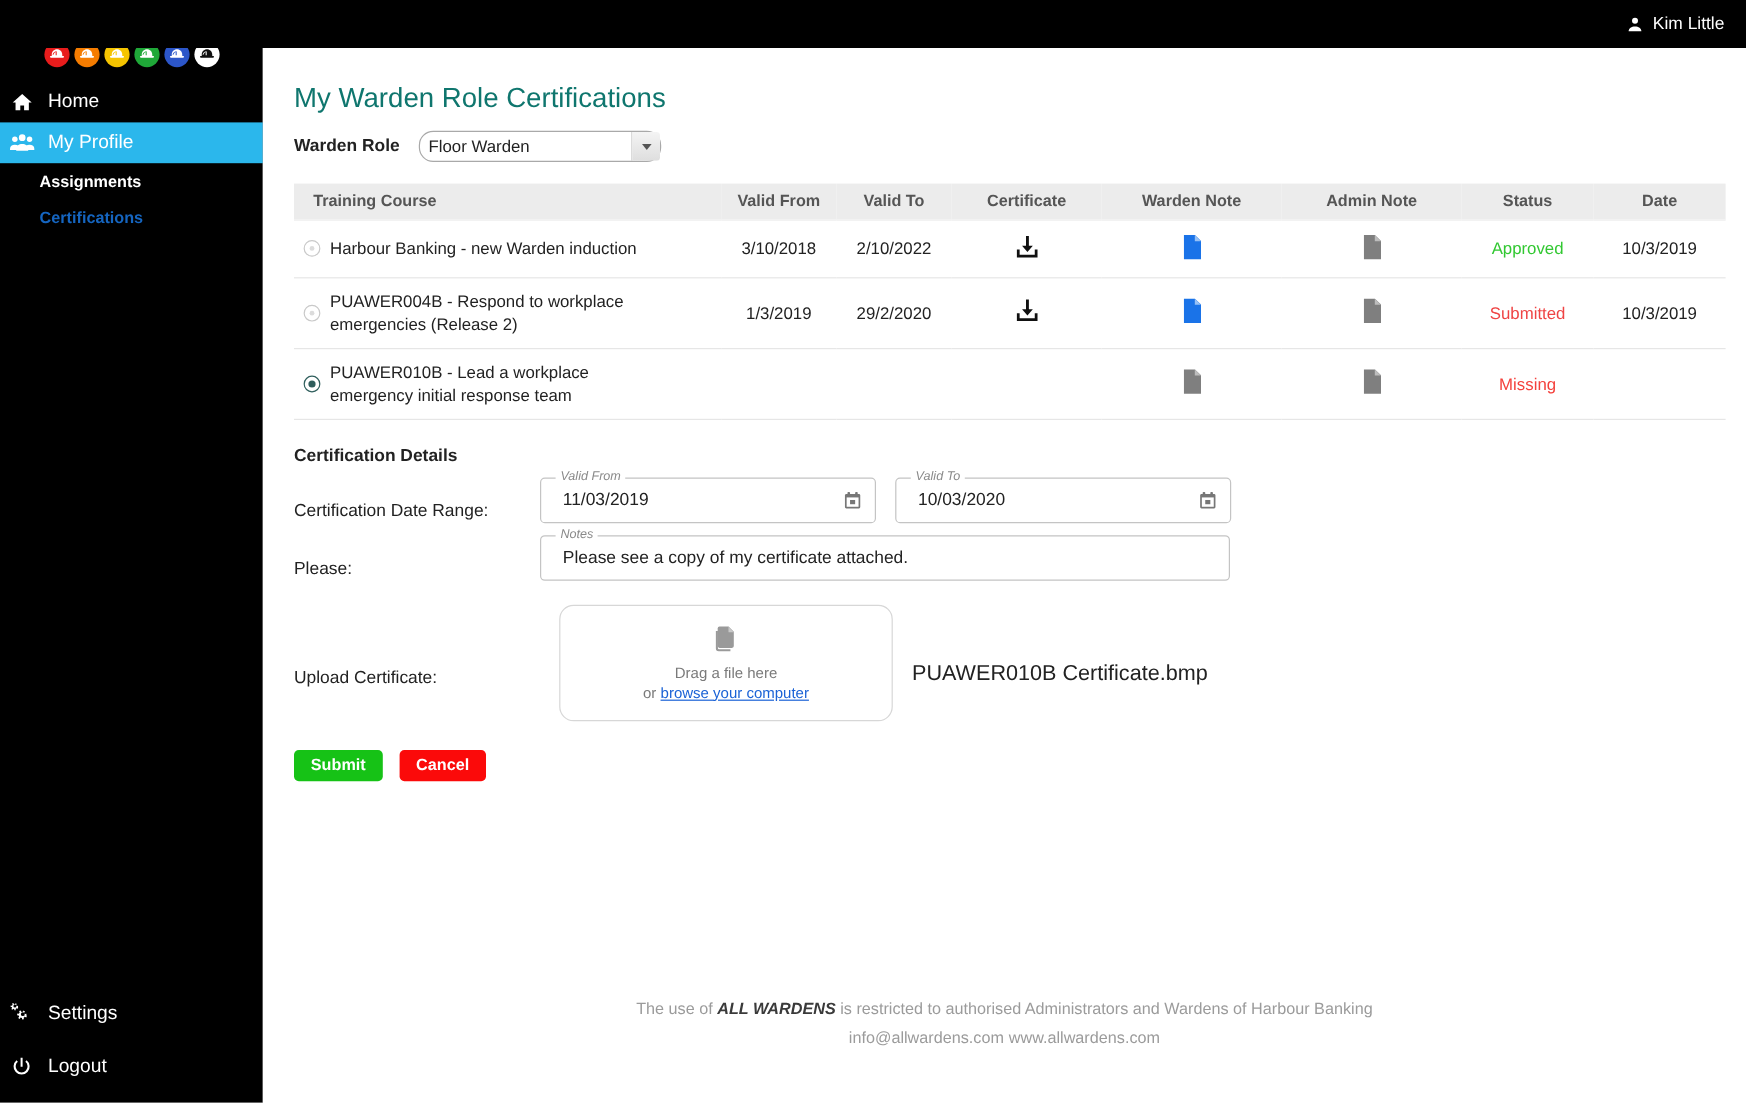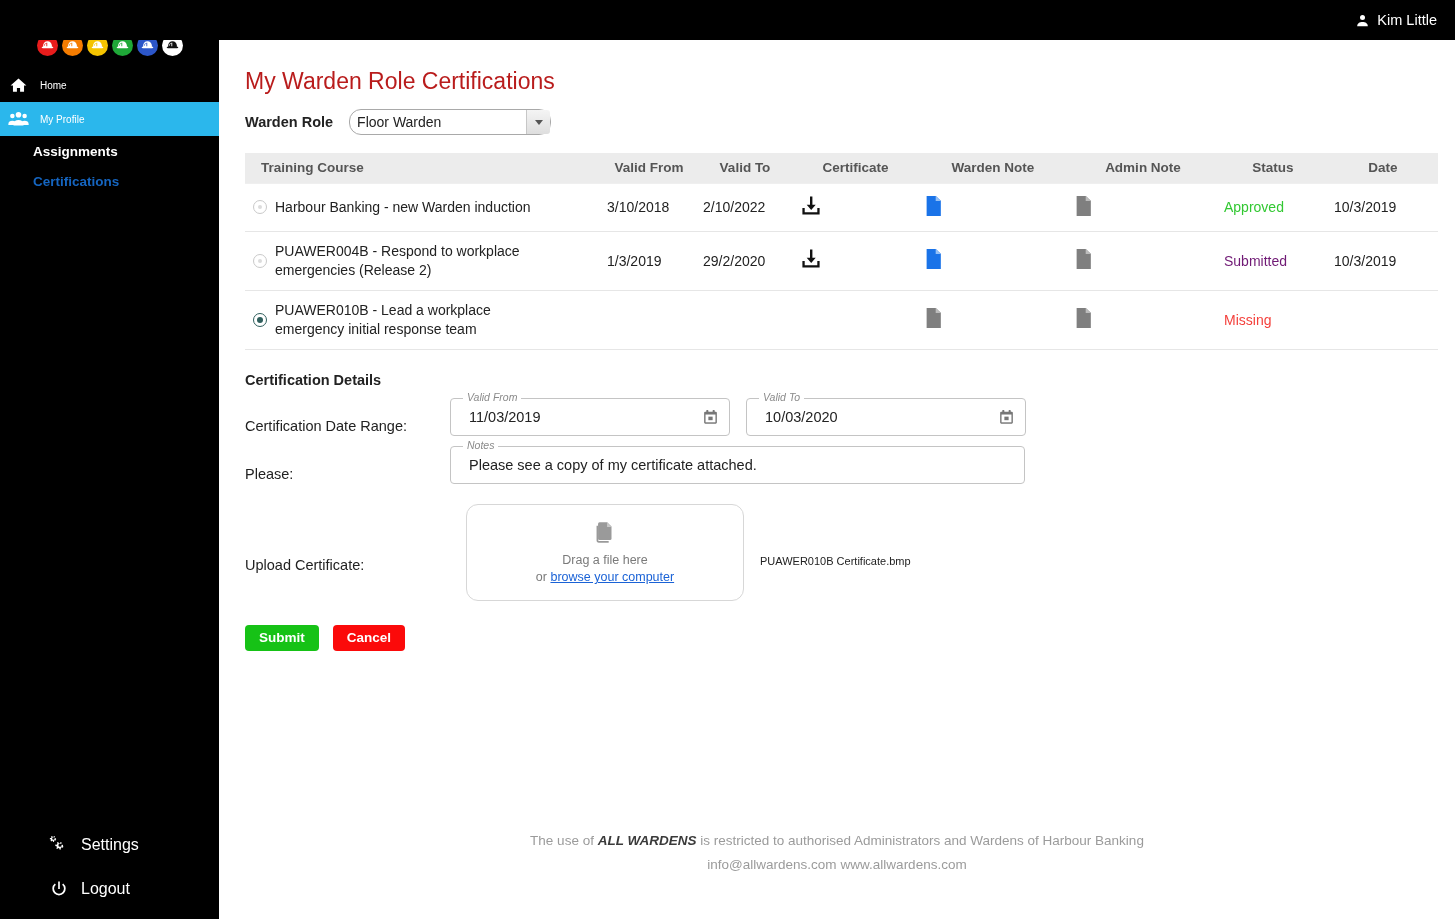"Home" .nav-item { font-size: 10px -> 16px }
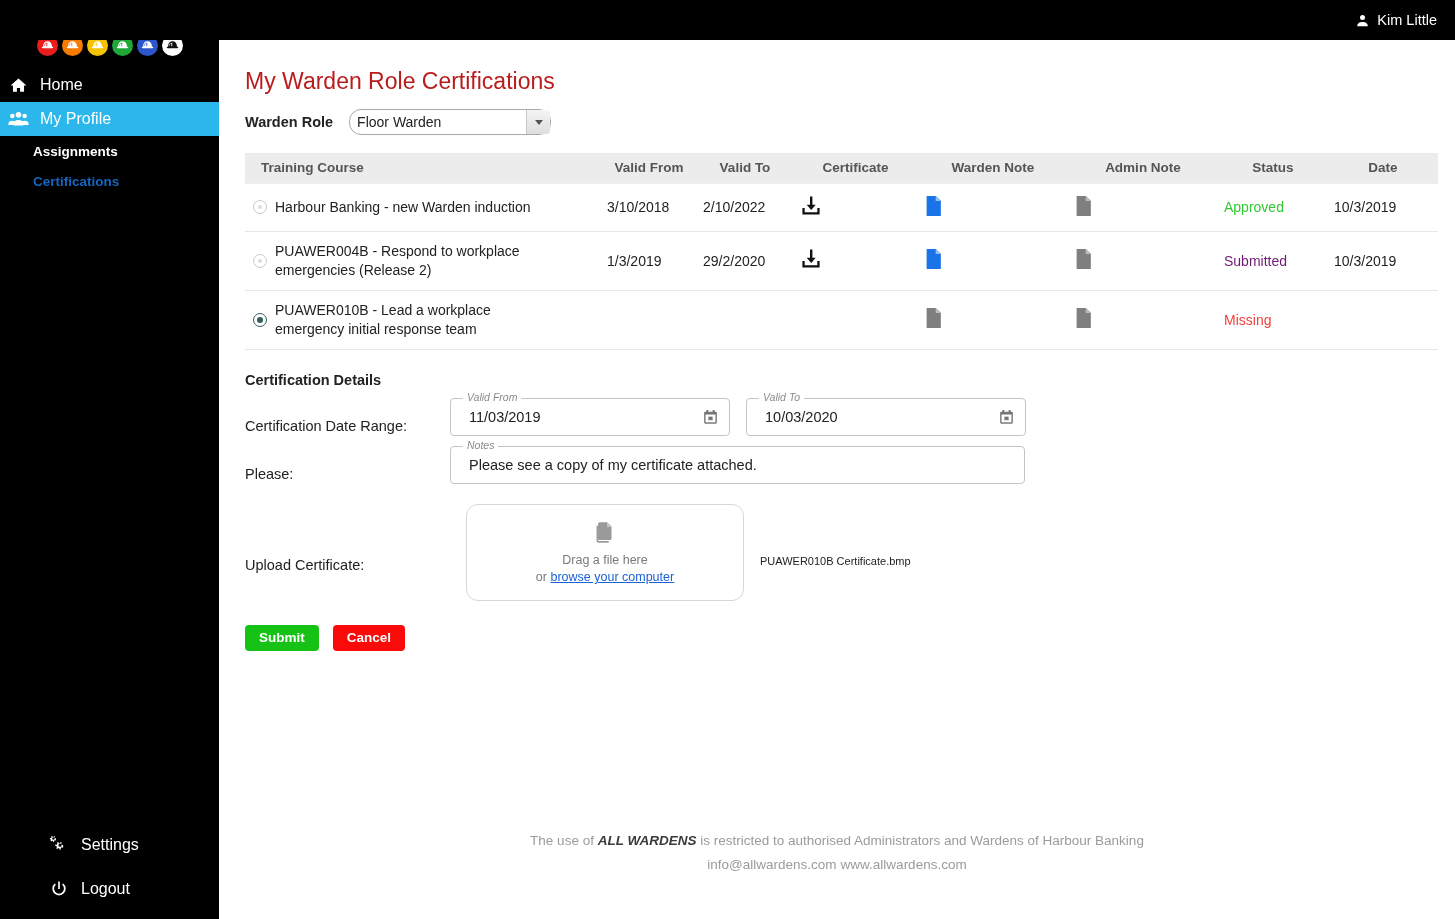"My Warden Role Certifications" .page-title { color: #b91c1c -> #0f766e }
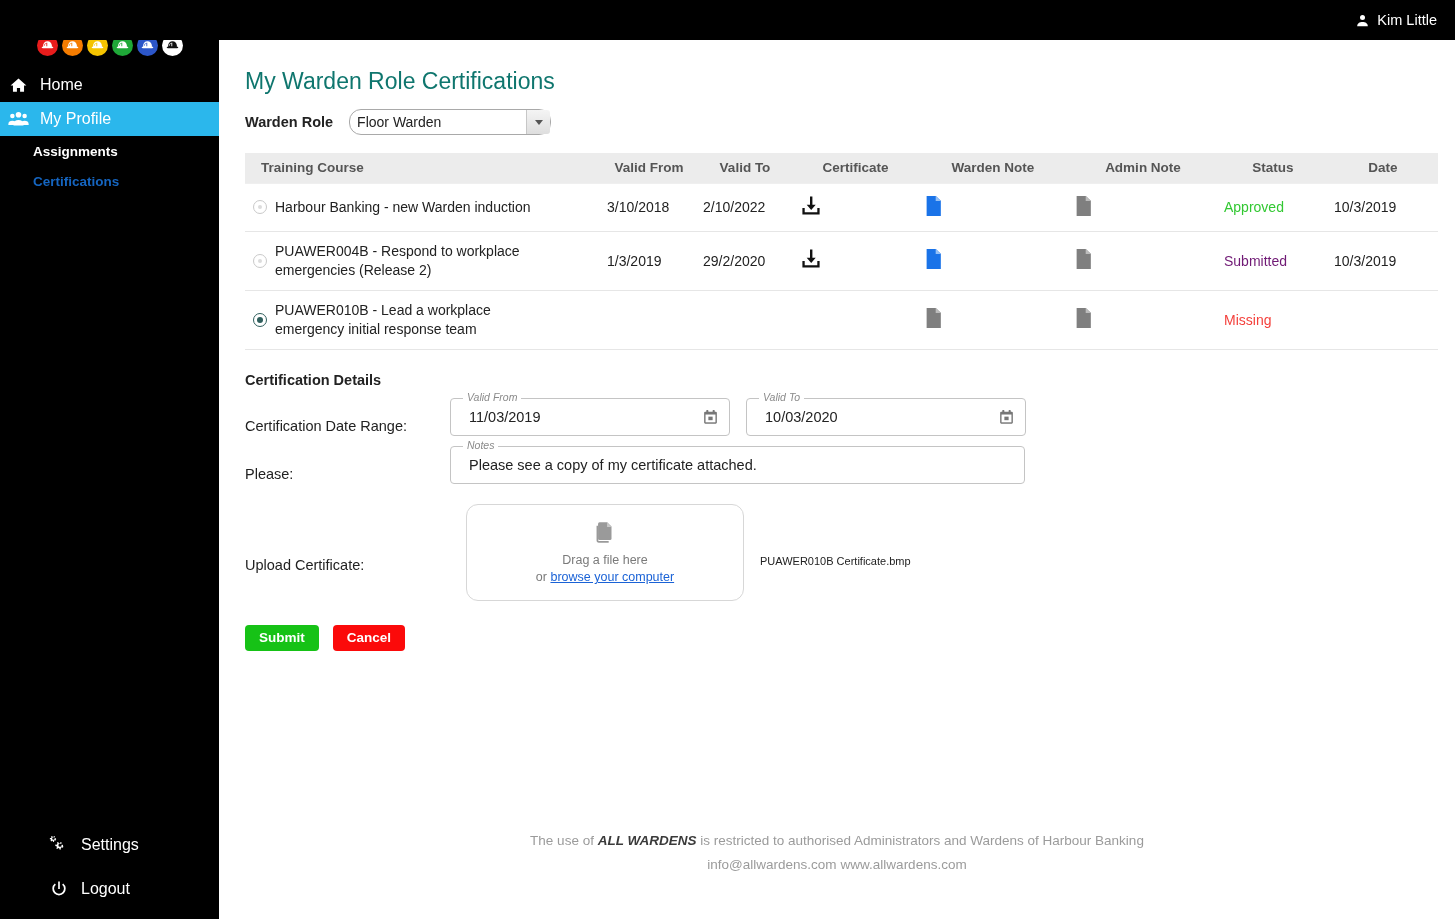"3/10/2018" .table tbody td { text-align: none -> center }
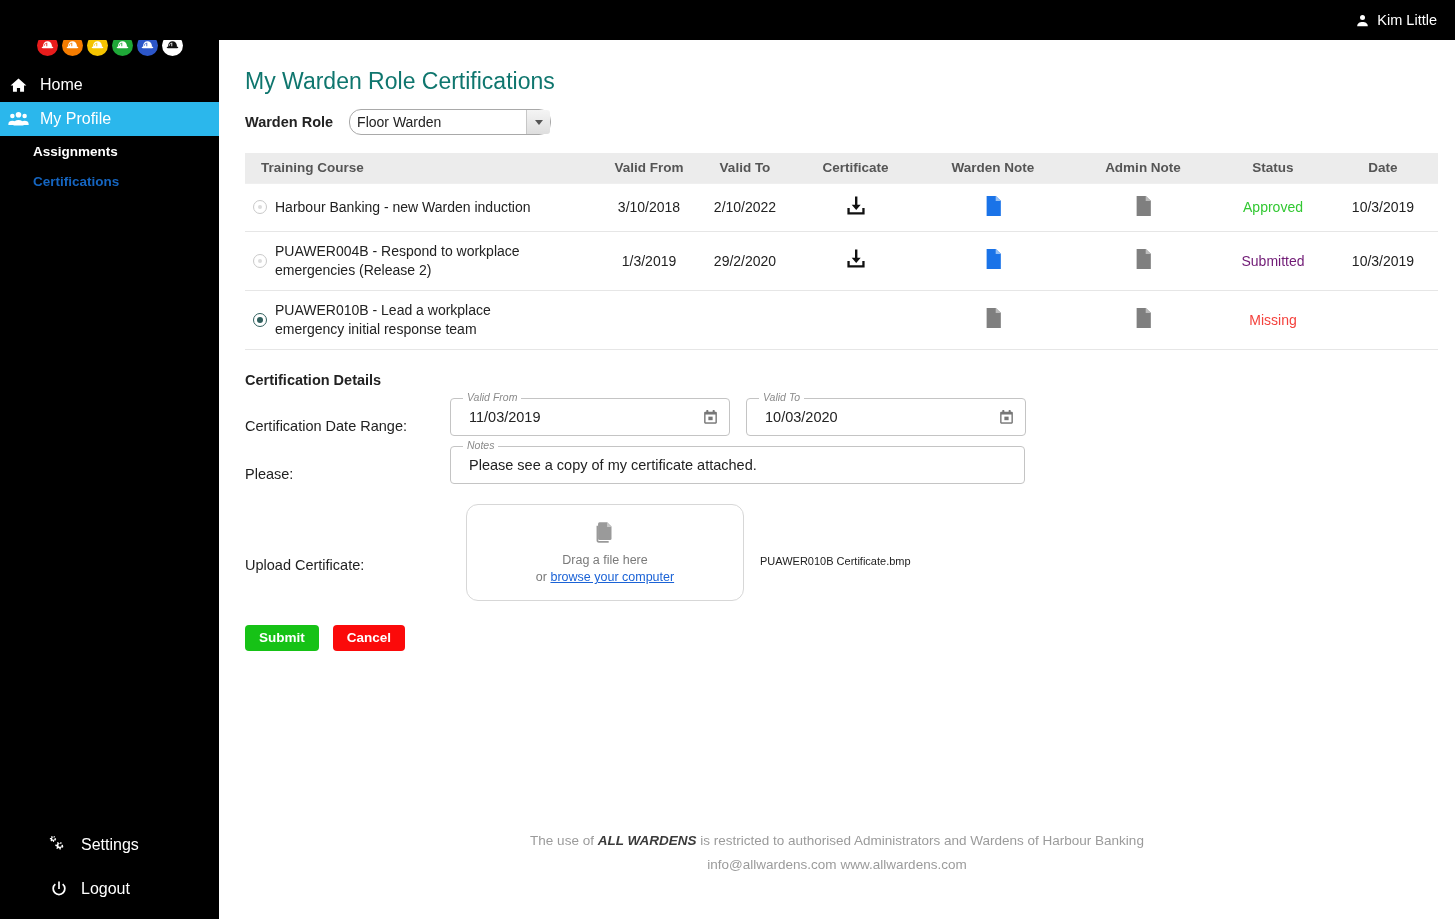"Submitted" td.col-status { color: #701a75 -> #ef4444 }
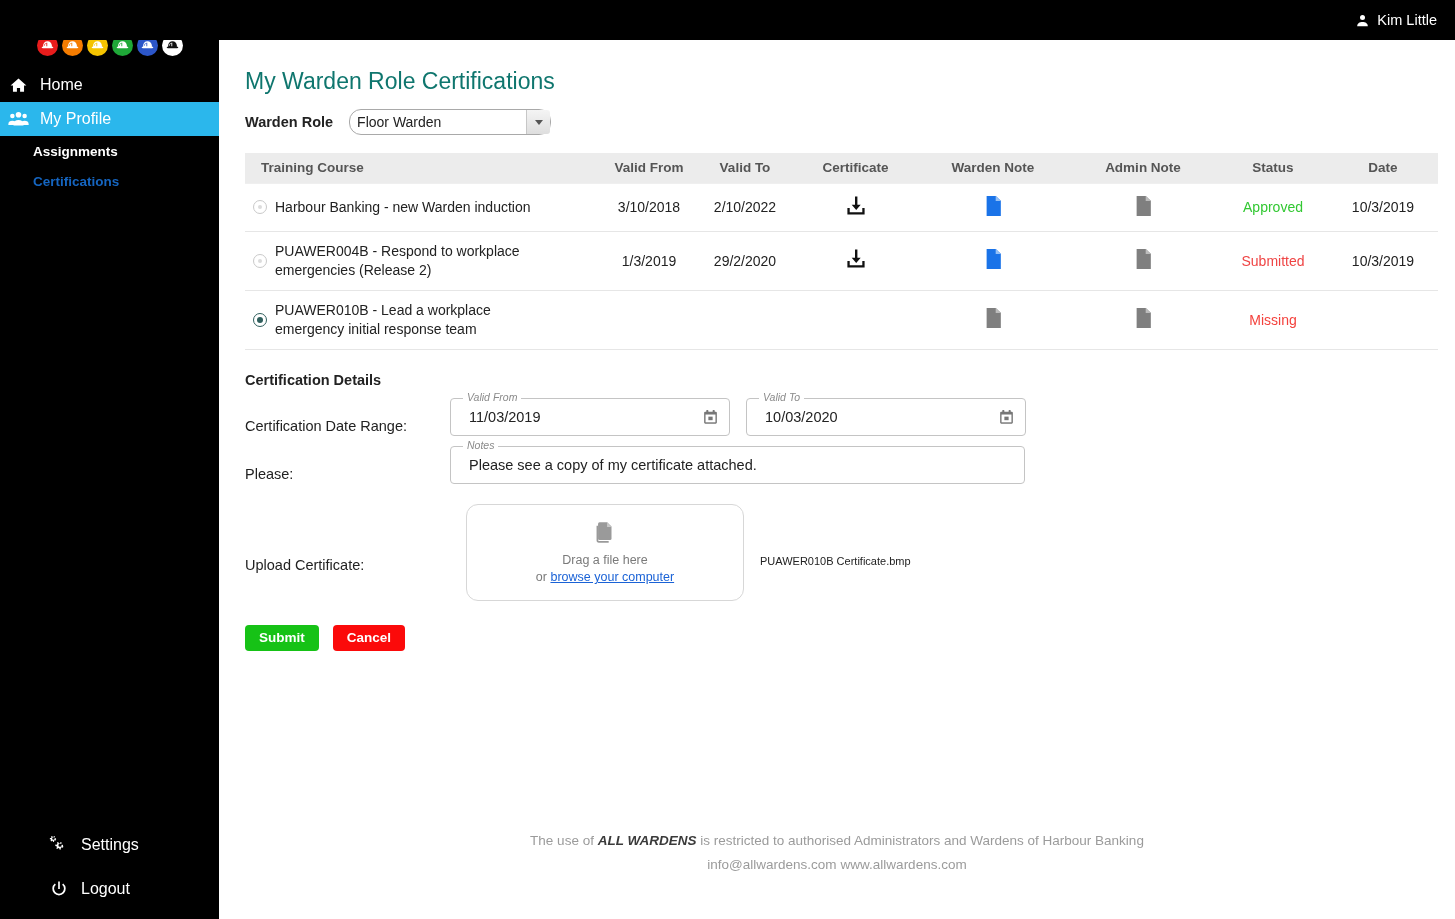"PUAWER010B Certificate.bmp" .filename { font-size: 11px -> 18px }
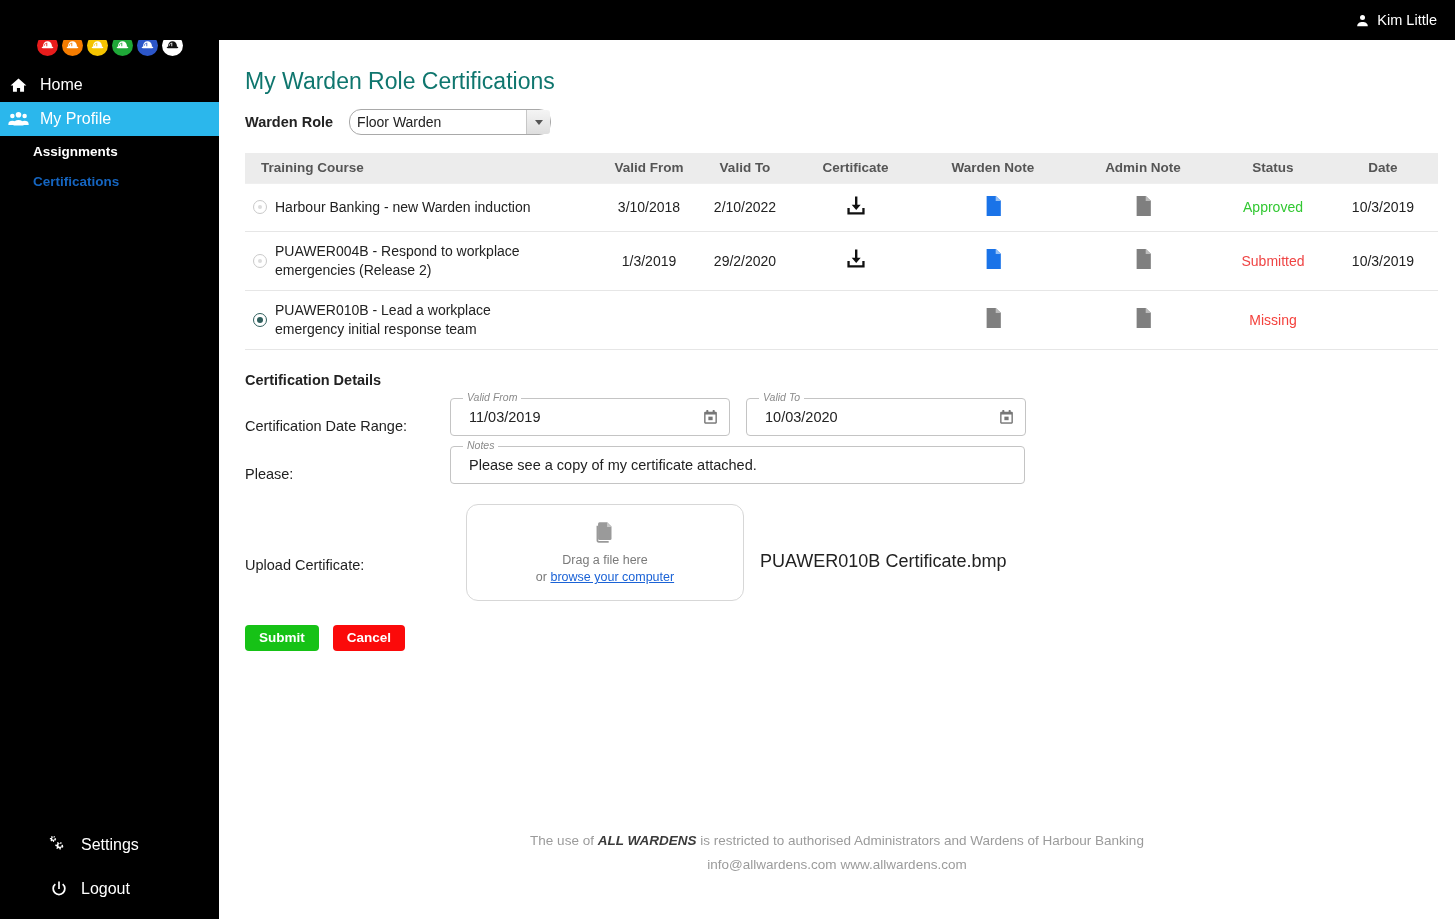"Settings" .bottom-nav .nav-item { margin-left: 41px -> none }
